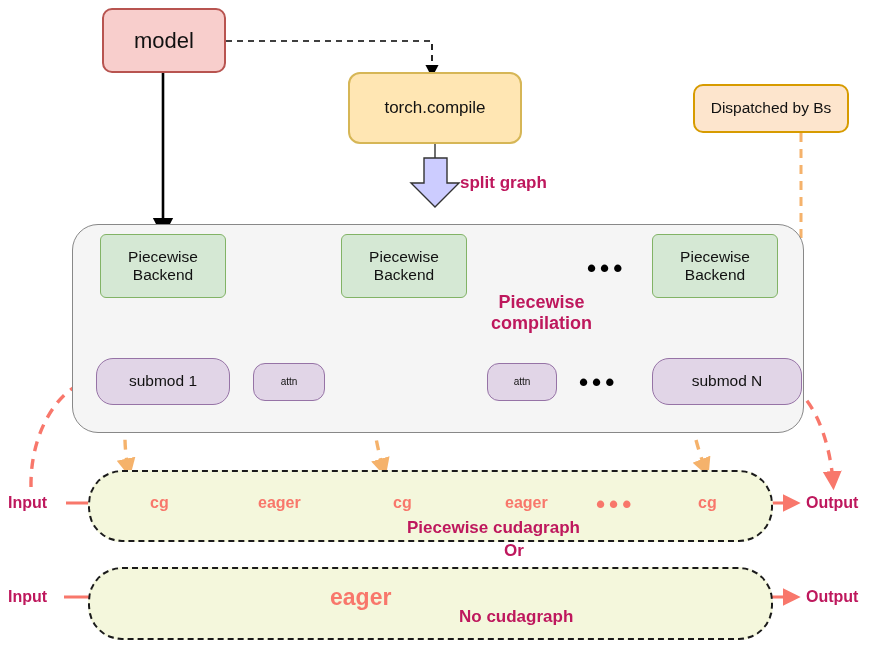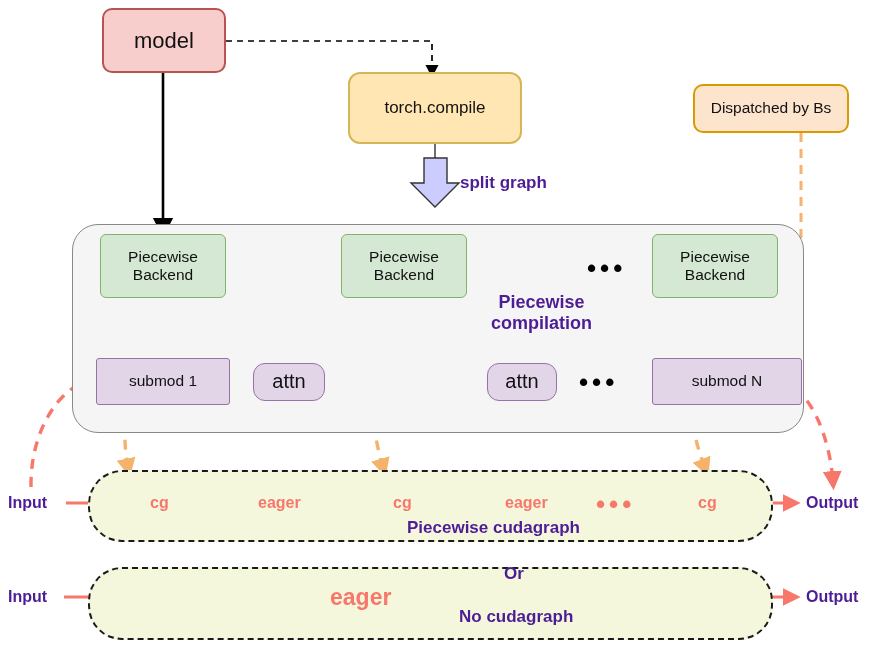"split graph" .lbl { color: #4c1d95 -> #be185d }
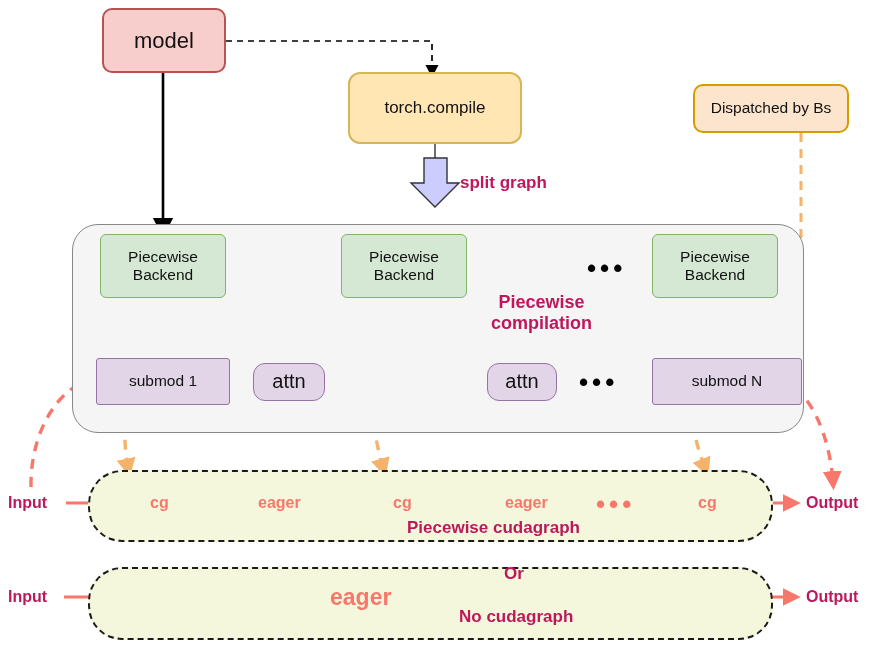"submod 1" .n-submod { border-radius: 3px -> 17px }
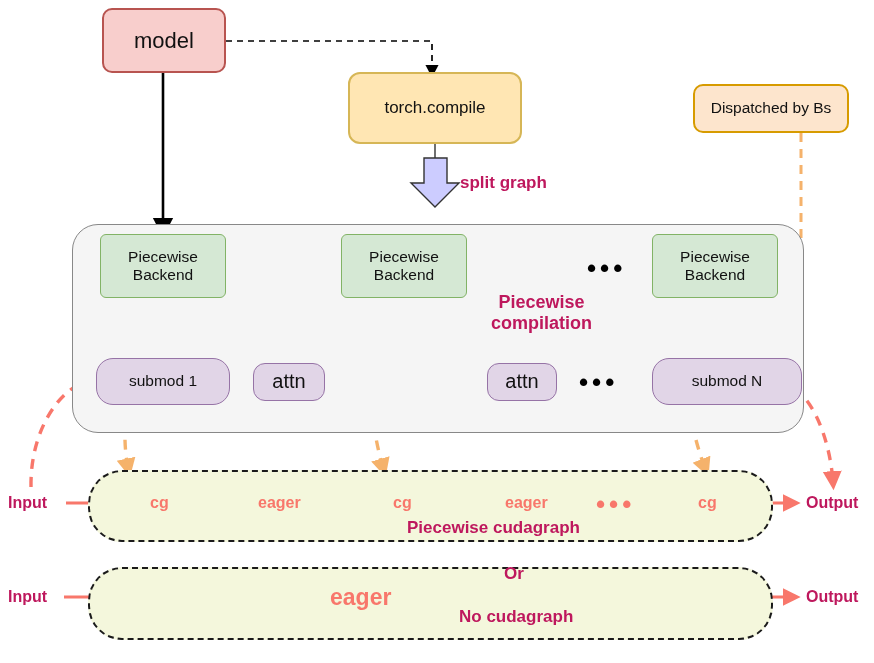"attn" .n-attn { font-size: 20px -> 10px }
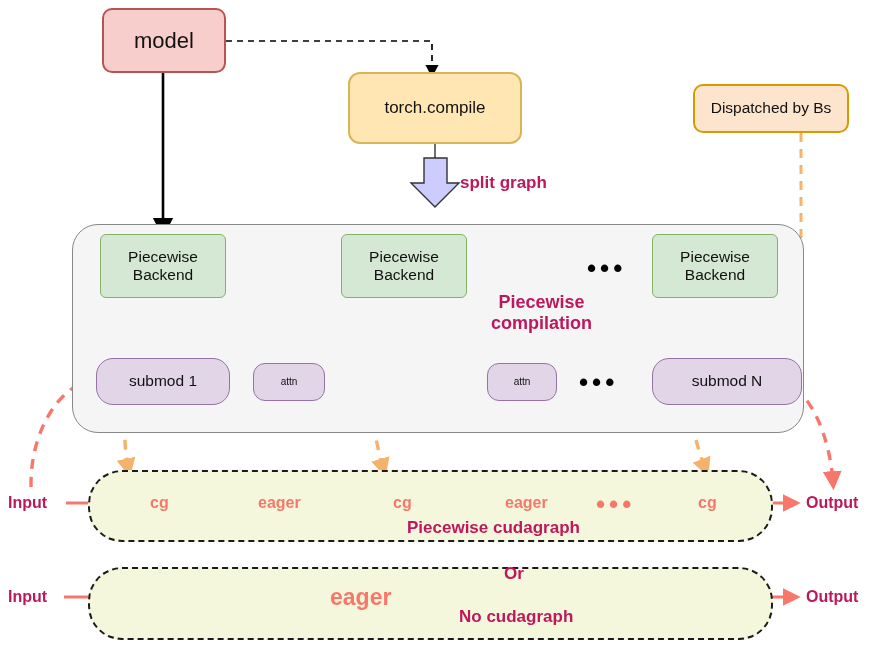"Or" div.lbl { top: 564px -> 541px }
